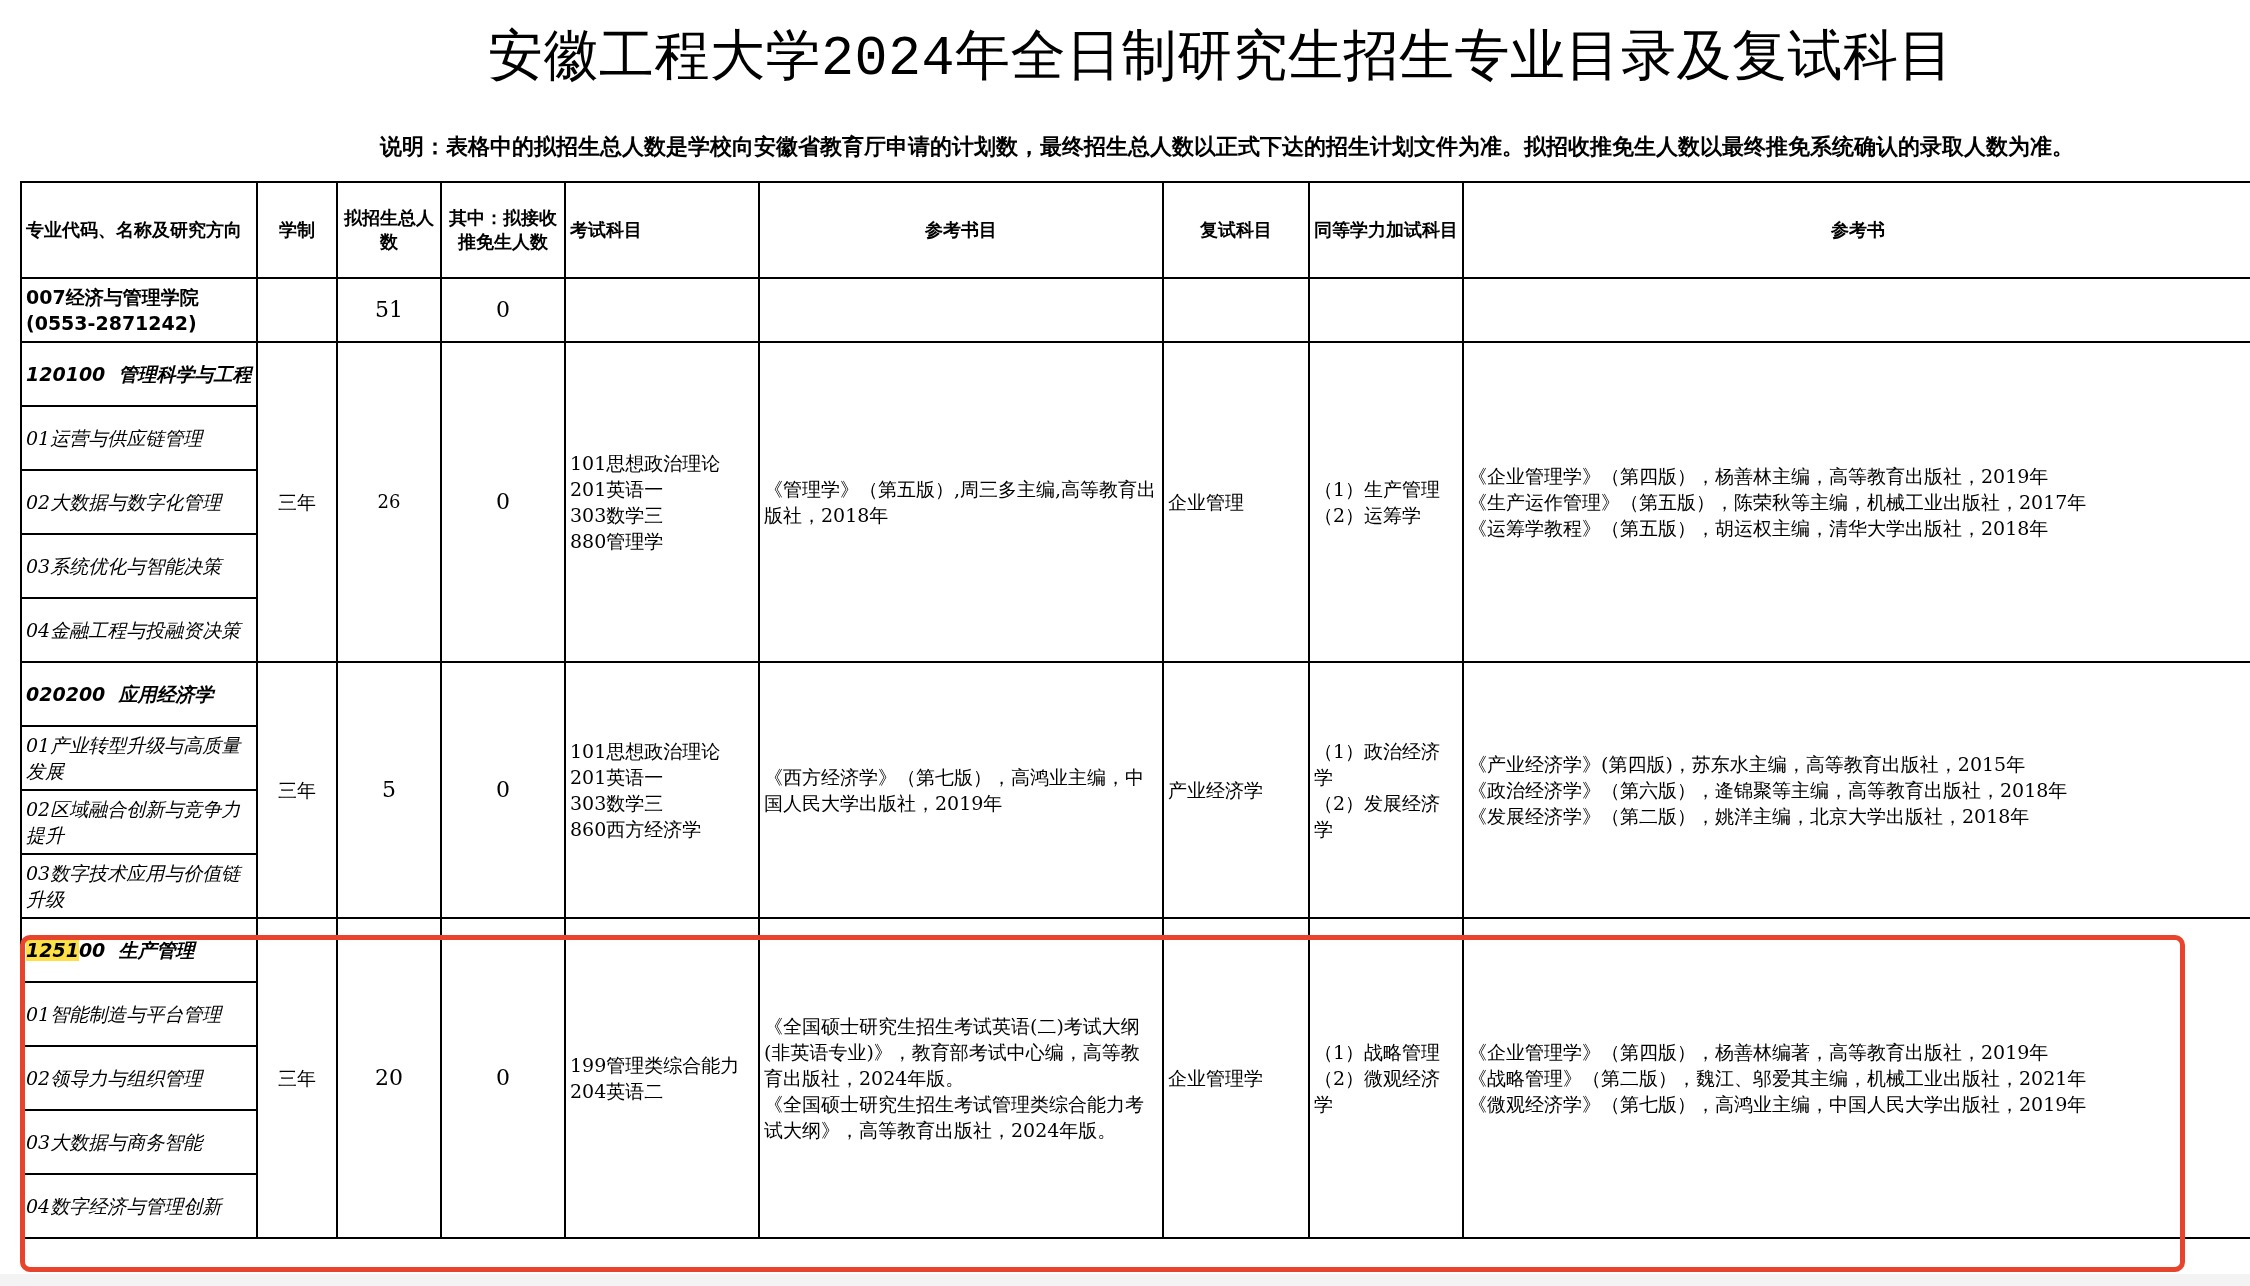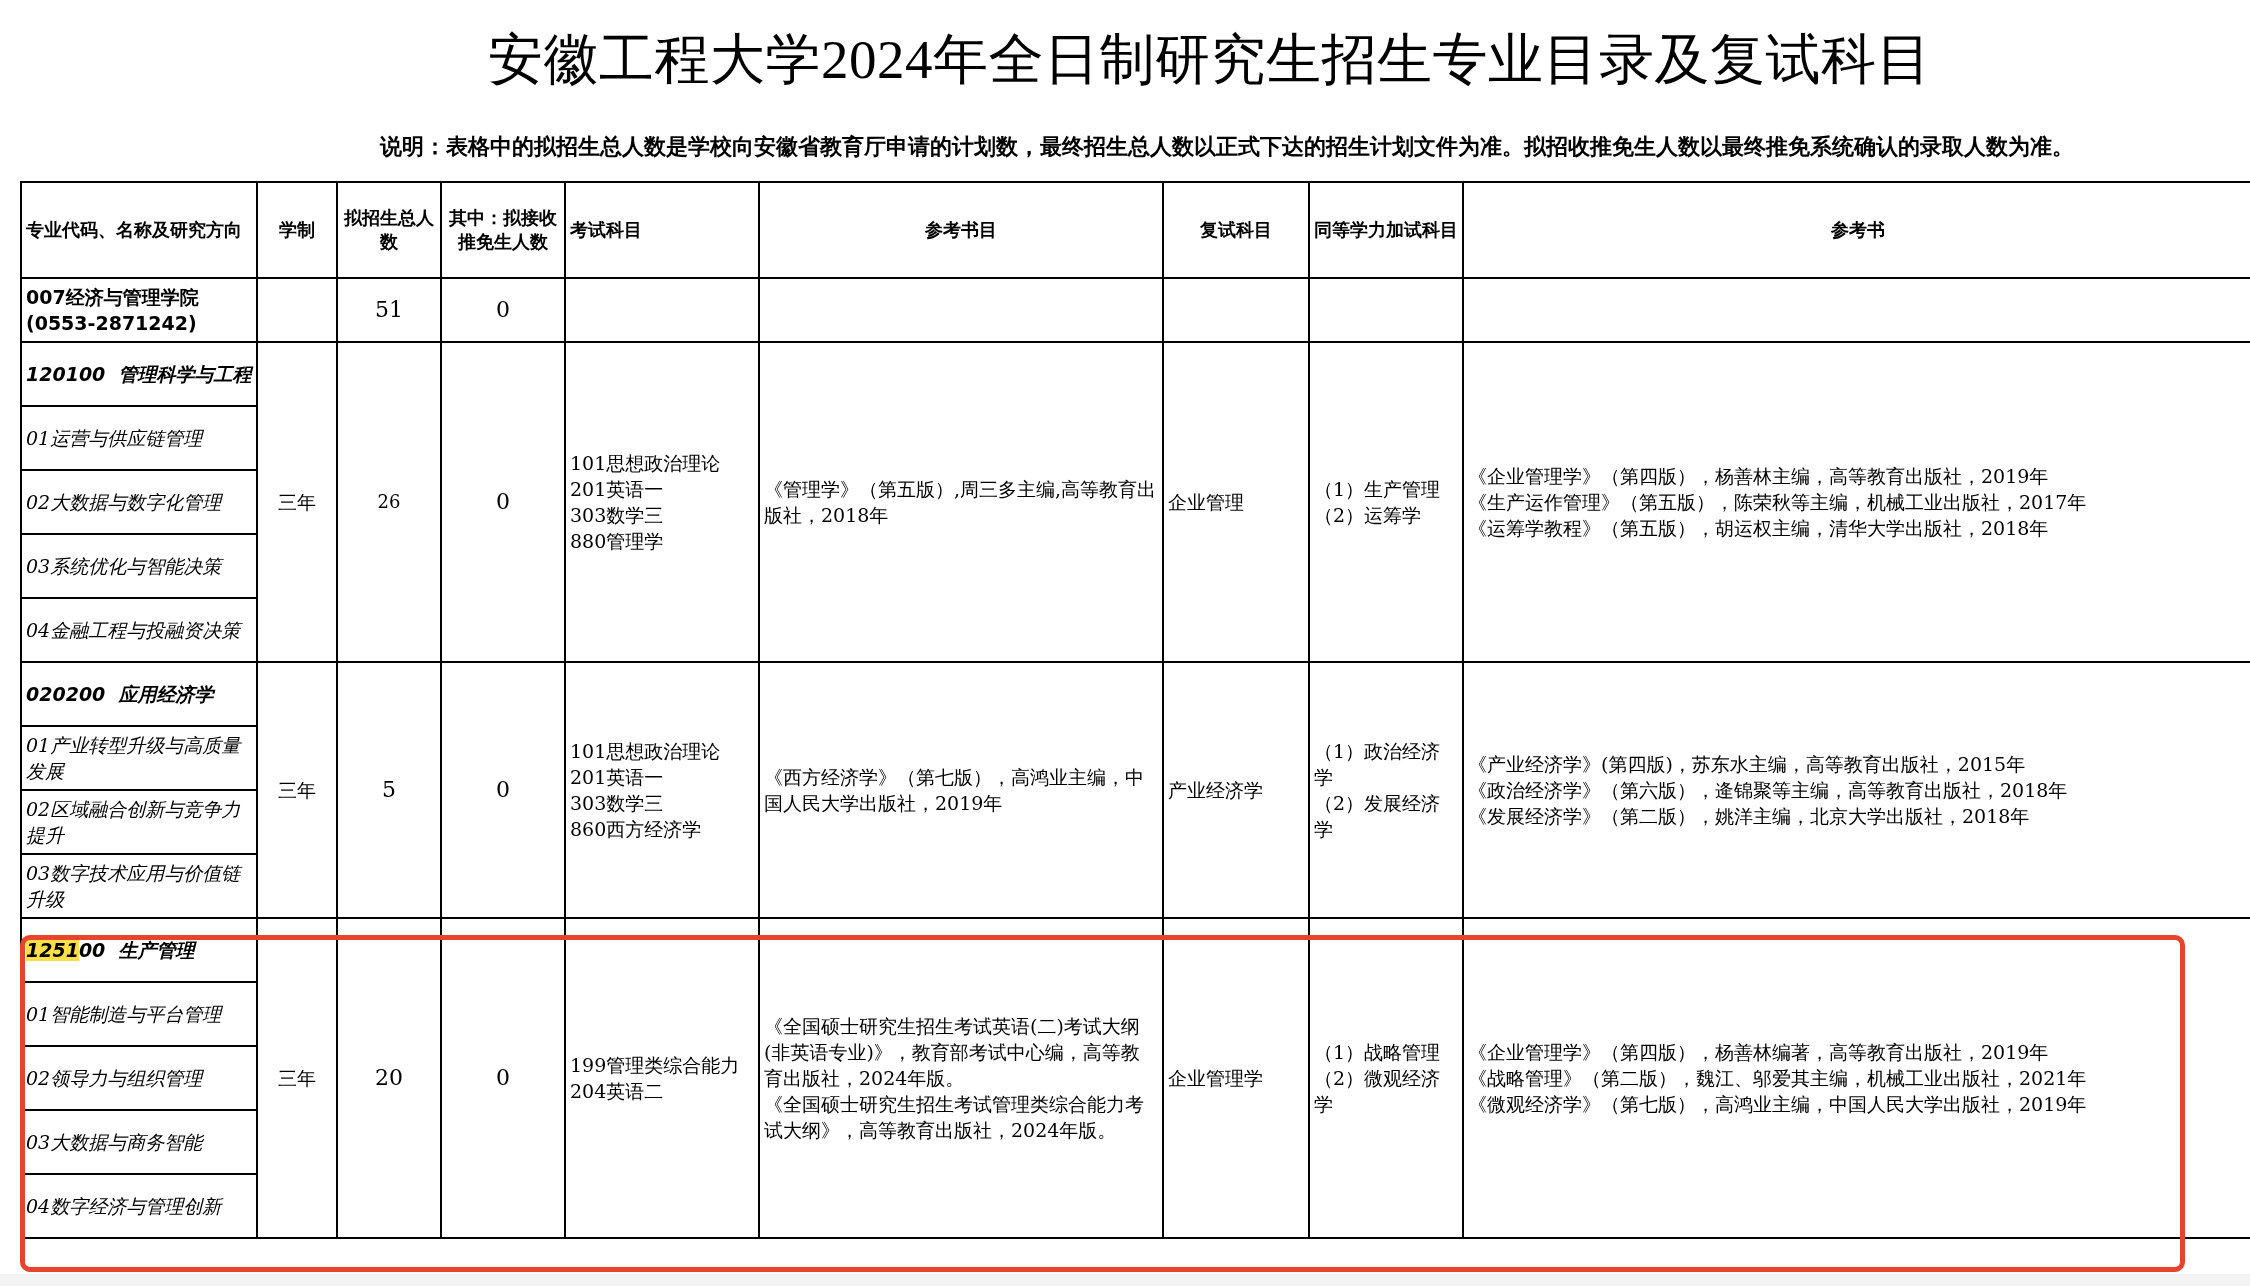"安徽工程大学2024年全日制研究生招生专业目录及复试科目" .page-title { font-family: Liberation Serif, serif -> Liberation Mono, monospace }
